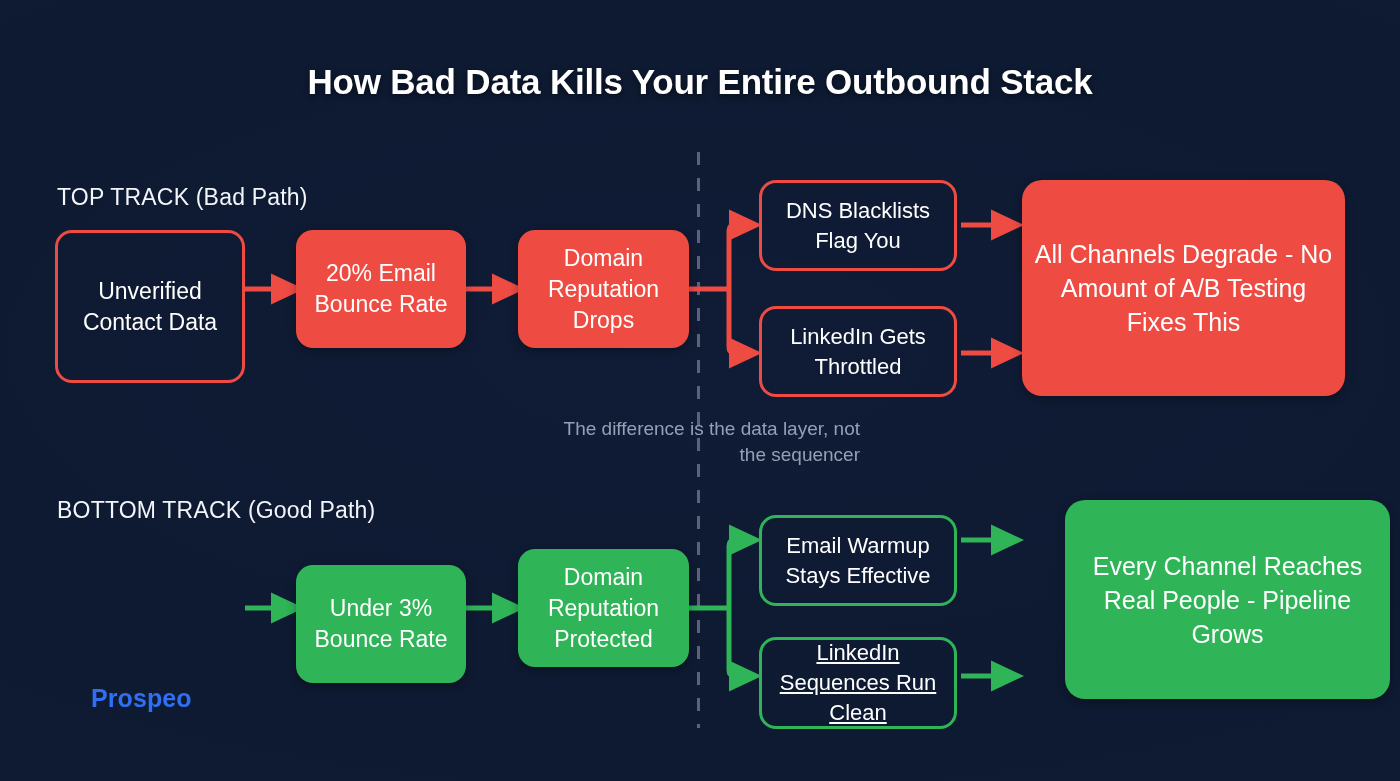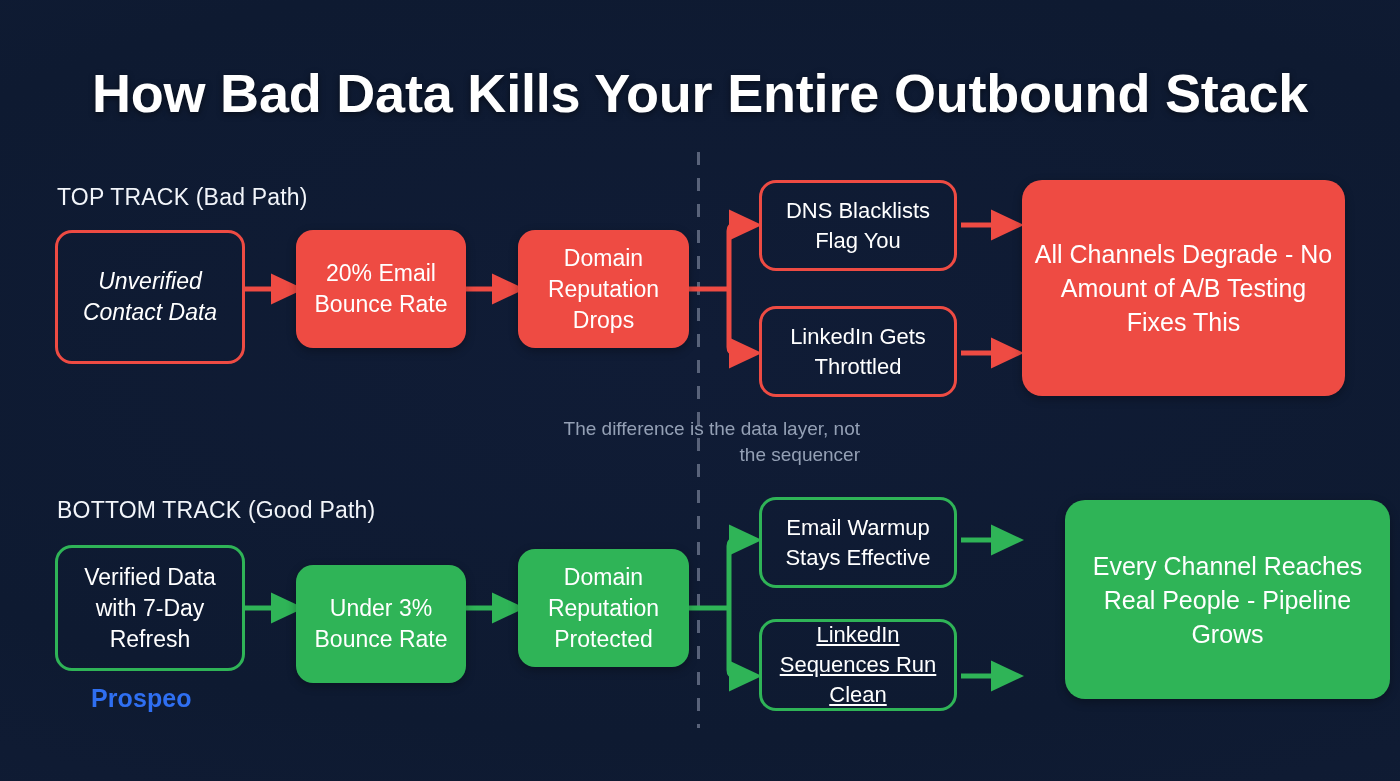"How Bad Data Kills Your" .title { font-size: 54px -> 35px }
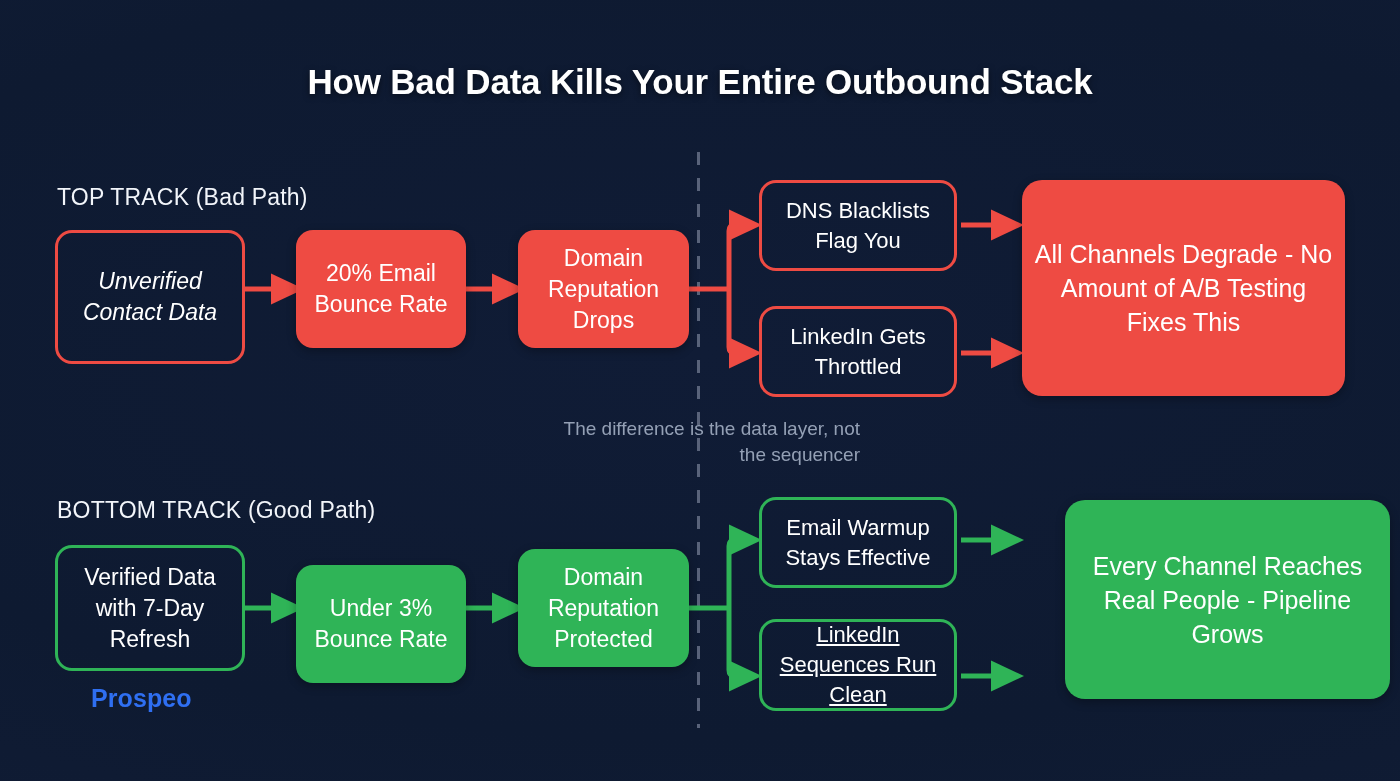"Unverified Contact Data" div.node { font-style: italic -> none; height: 134px -> 153px }
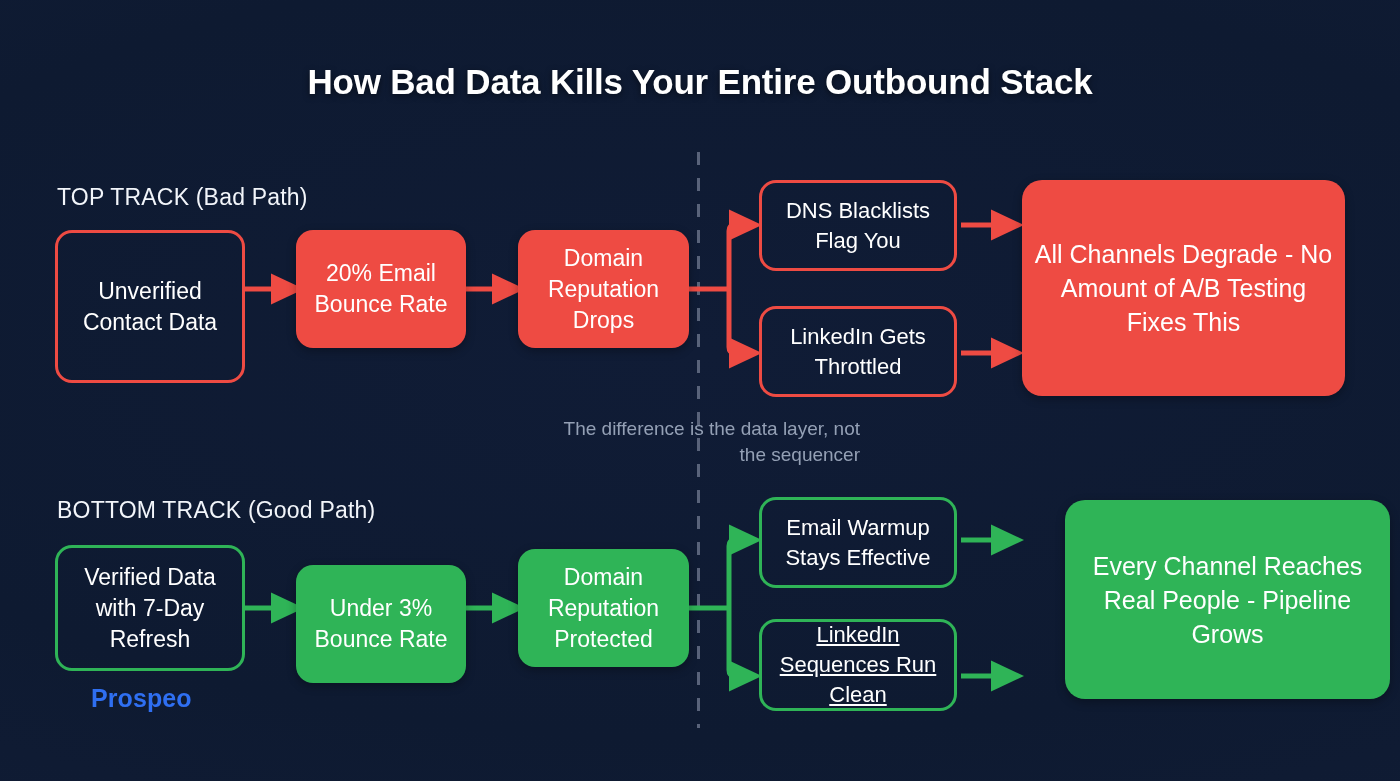"Email Warmup Stays Effective" .node.outline-green { margin-top: none -> 18px }
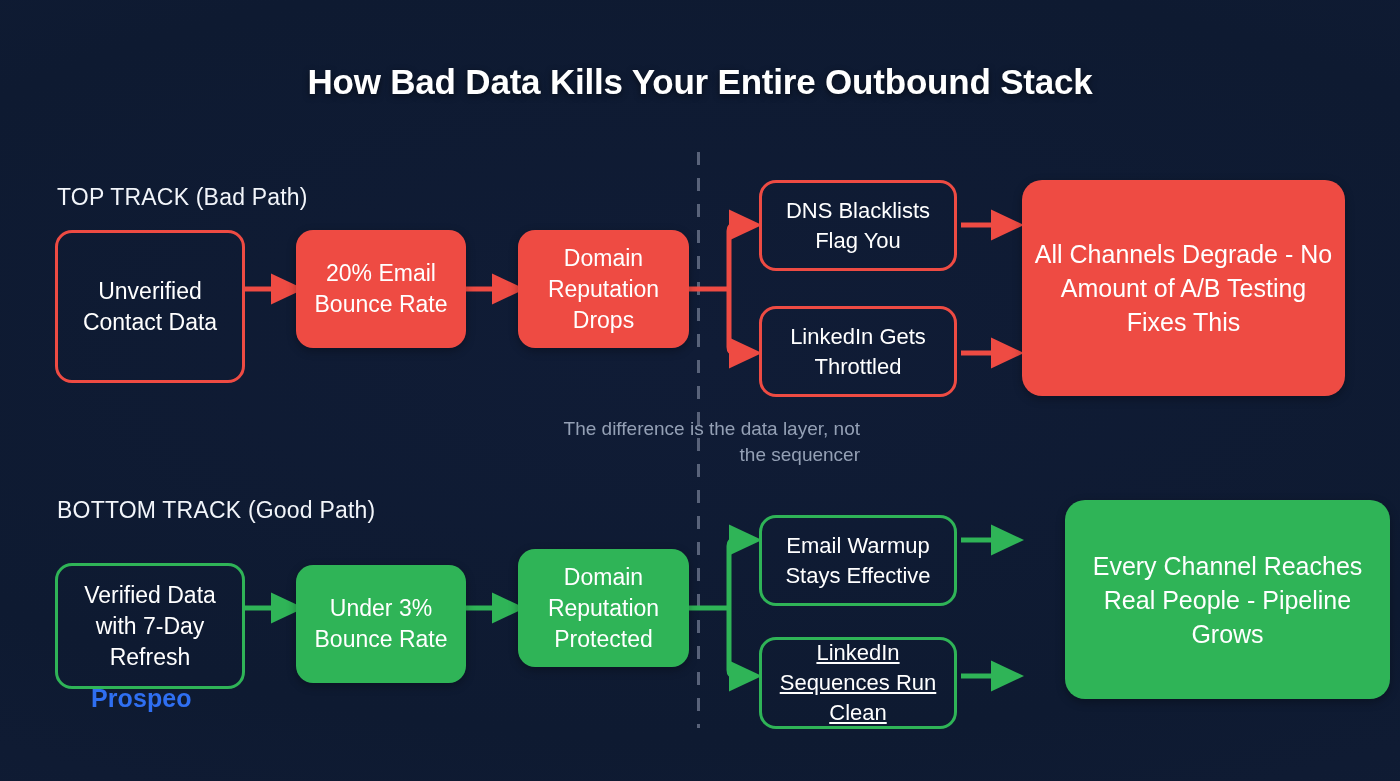"Verified Data with 7-Day Refresh" div.node { html: <div> <span>Verified Data with 7-Day Refresh</span> </div> -> none }
